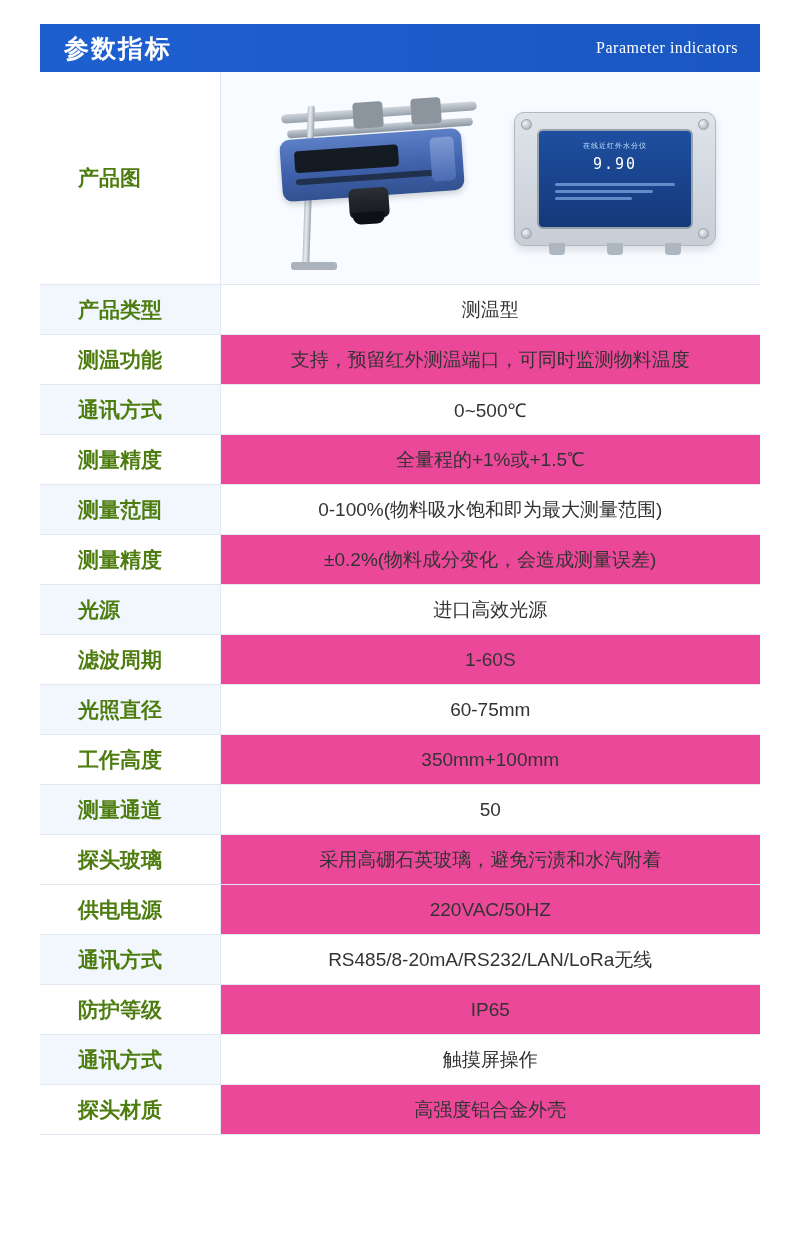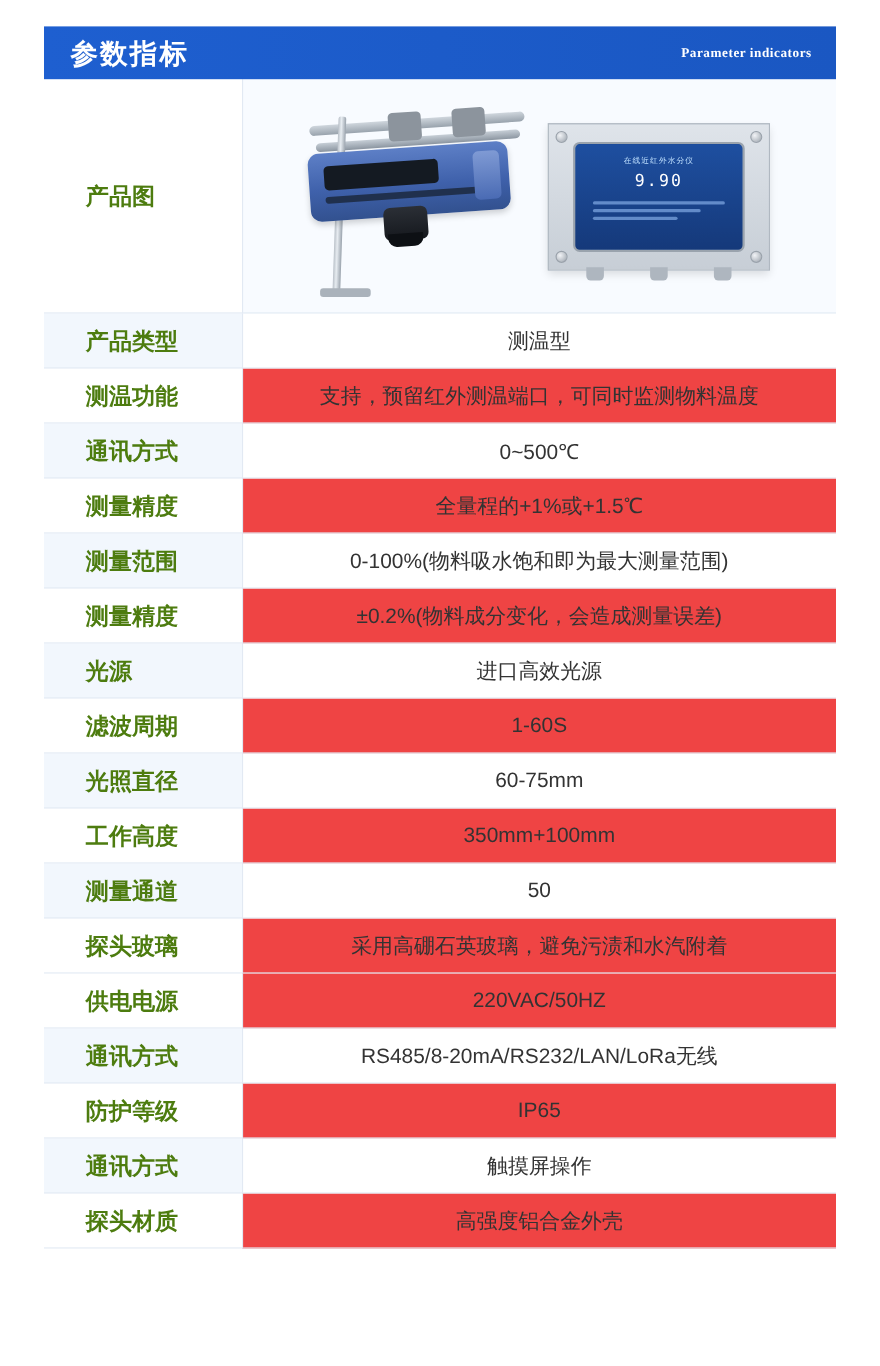"Parameter indicators" .header .title-en { font-size: 12px -> 16px; font-weight: bold -> normal }
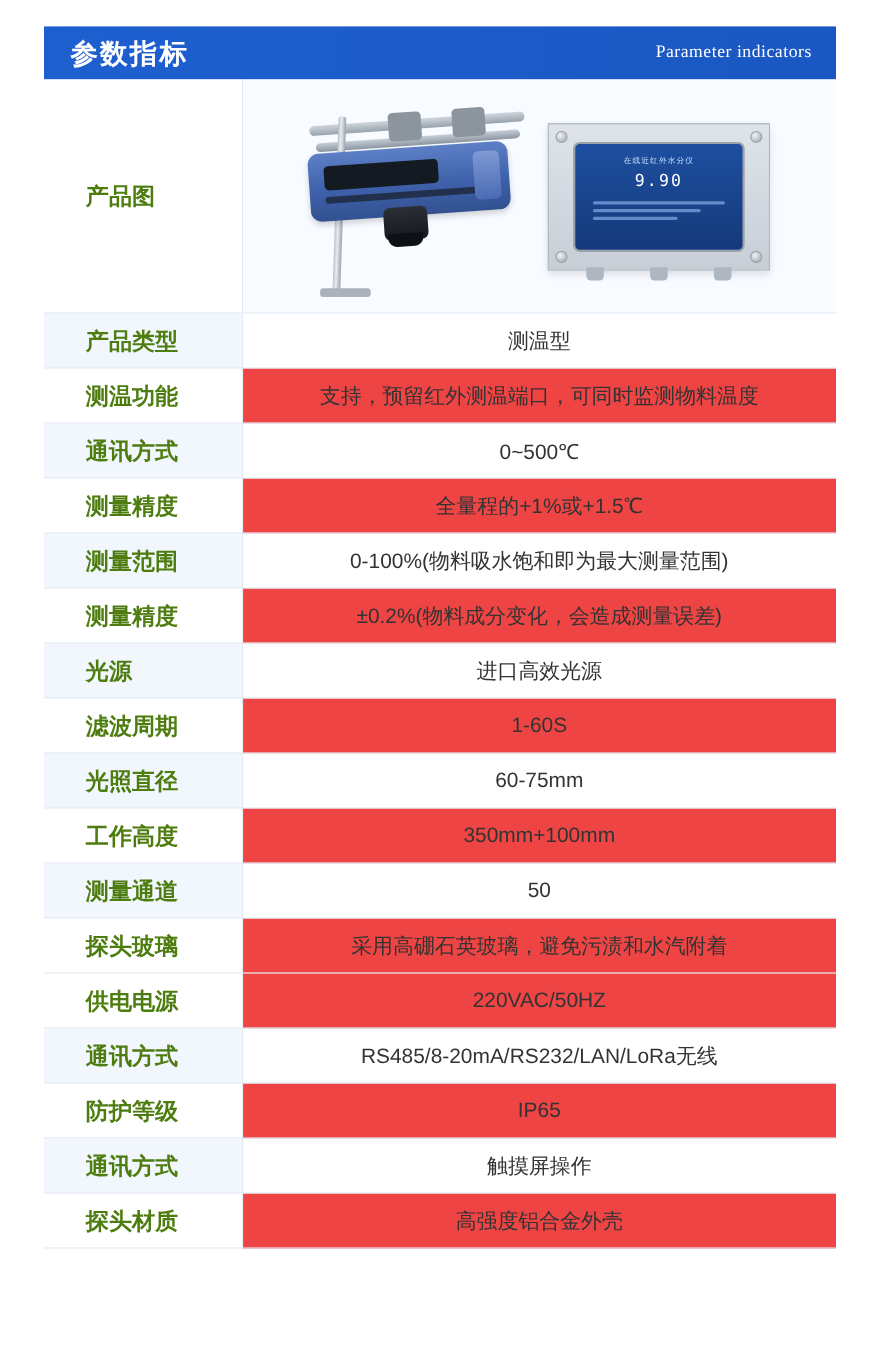"9.90" .controller { border-radius: 0 -> 10px; right: 60px -> 44px }
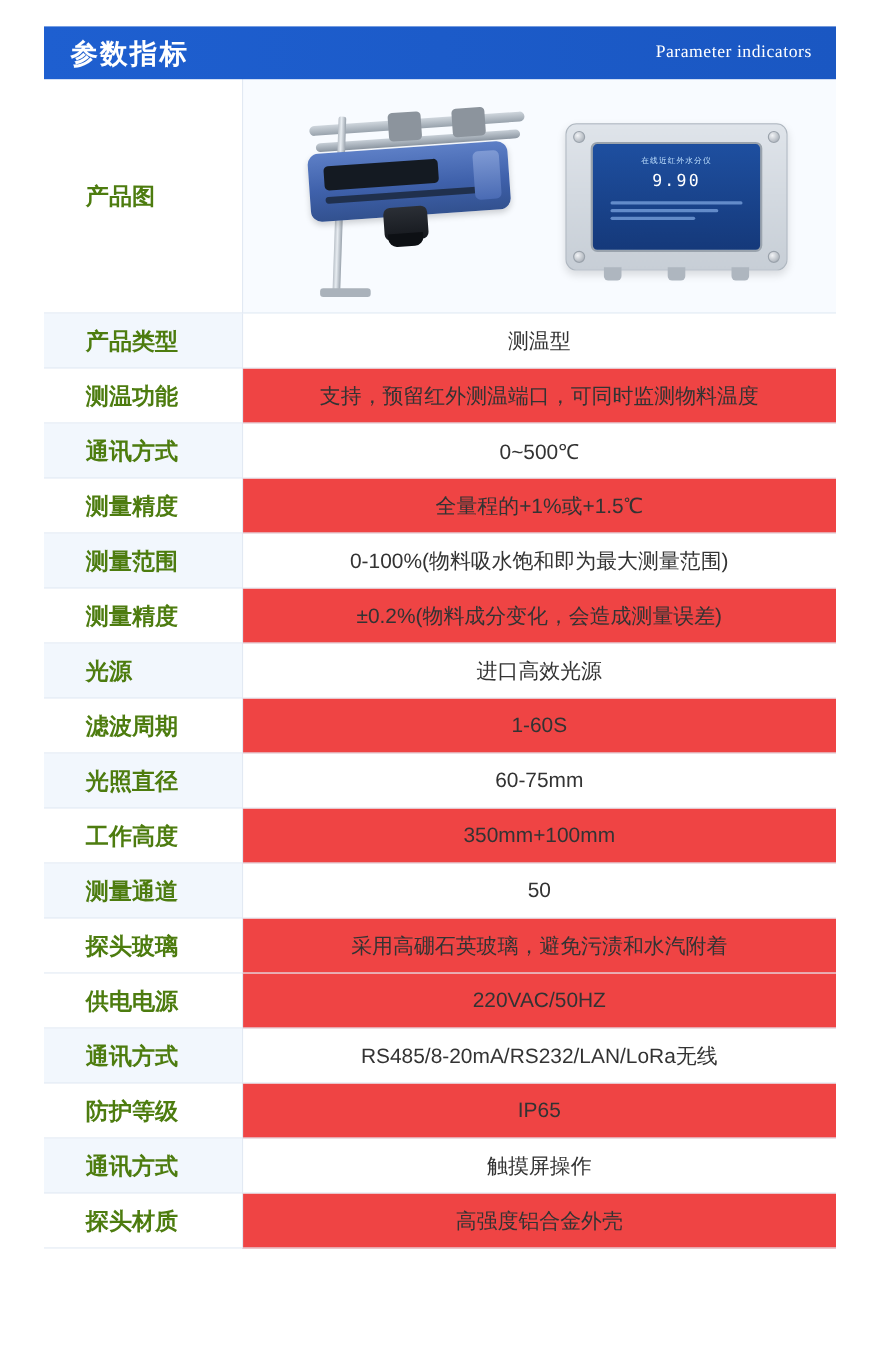"支持，预留红外测温端口，可同时监测物料温度" tr.alt .cell-value { background: #ef4444 -> #ec4899 }
